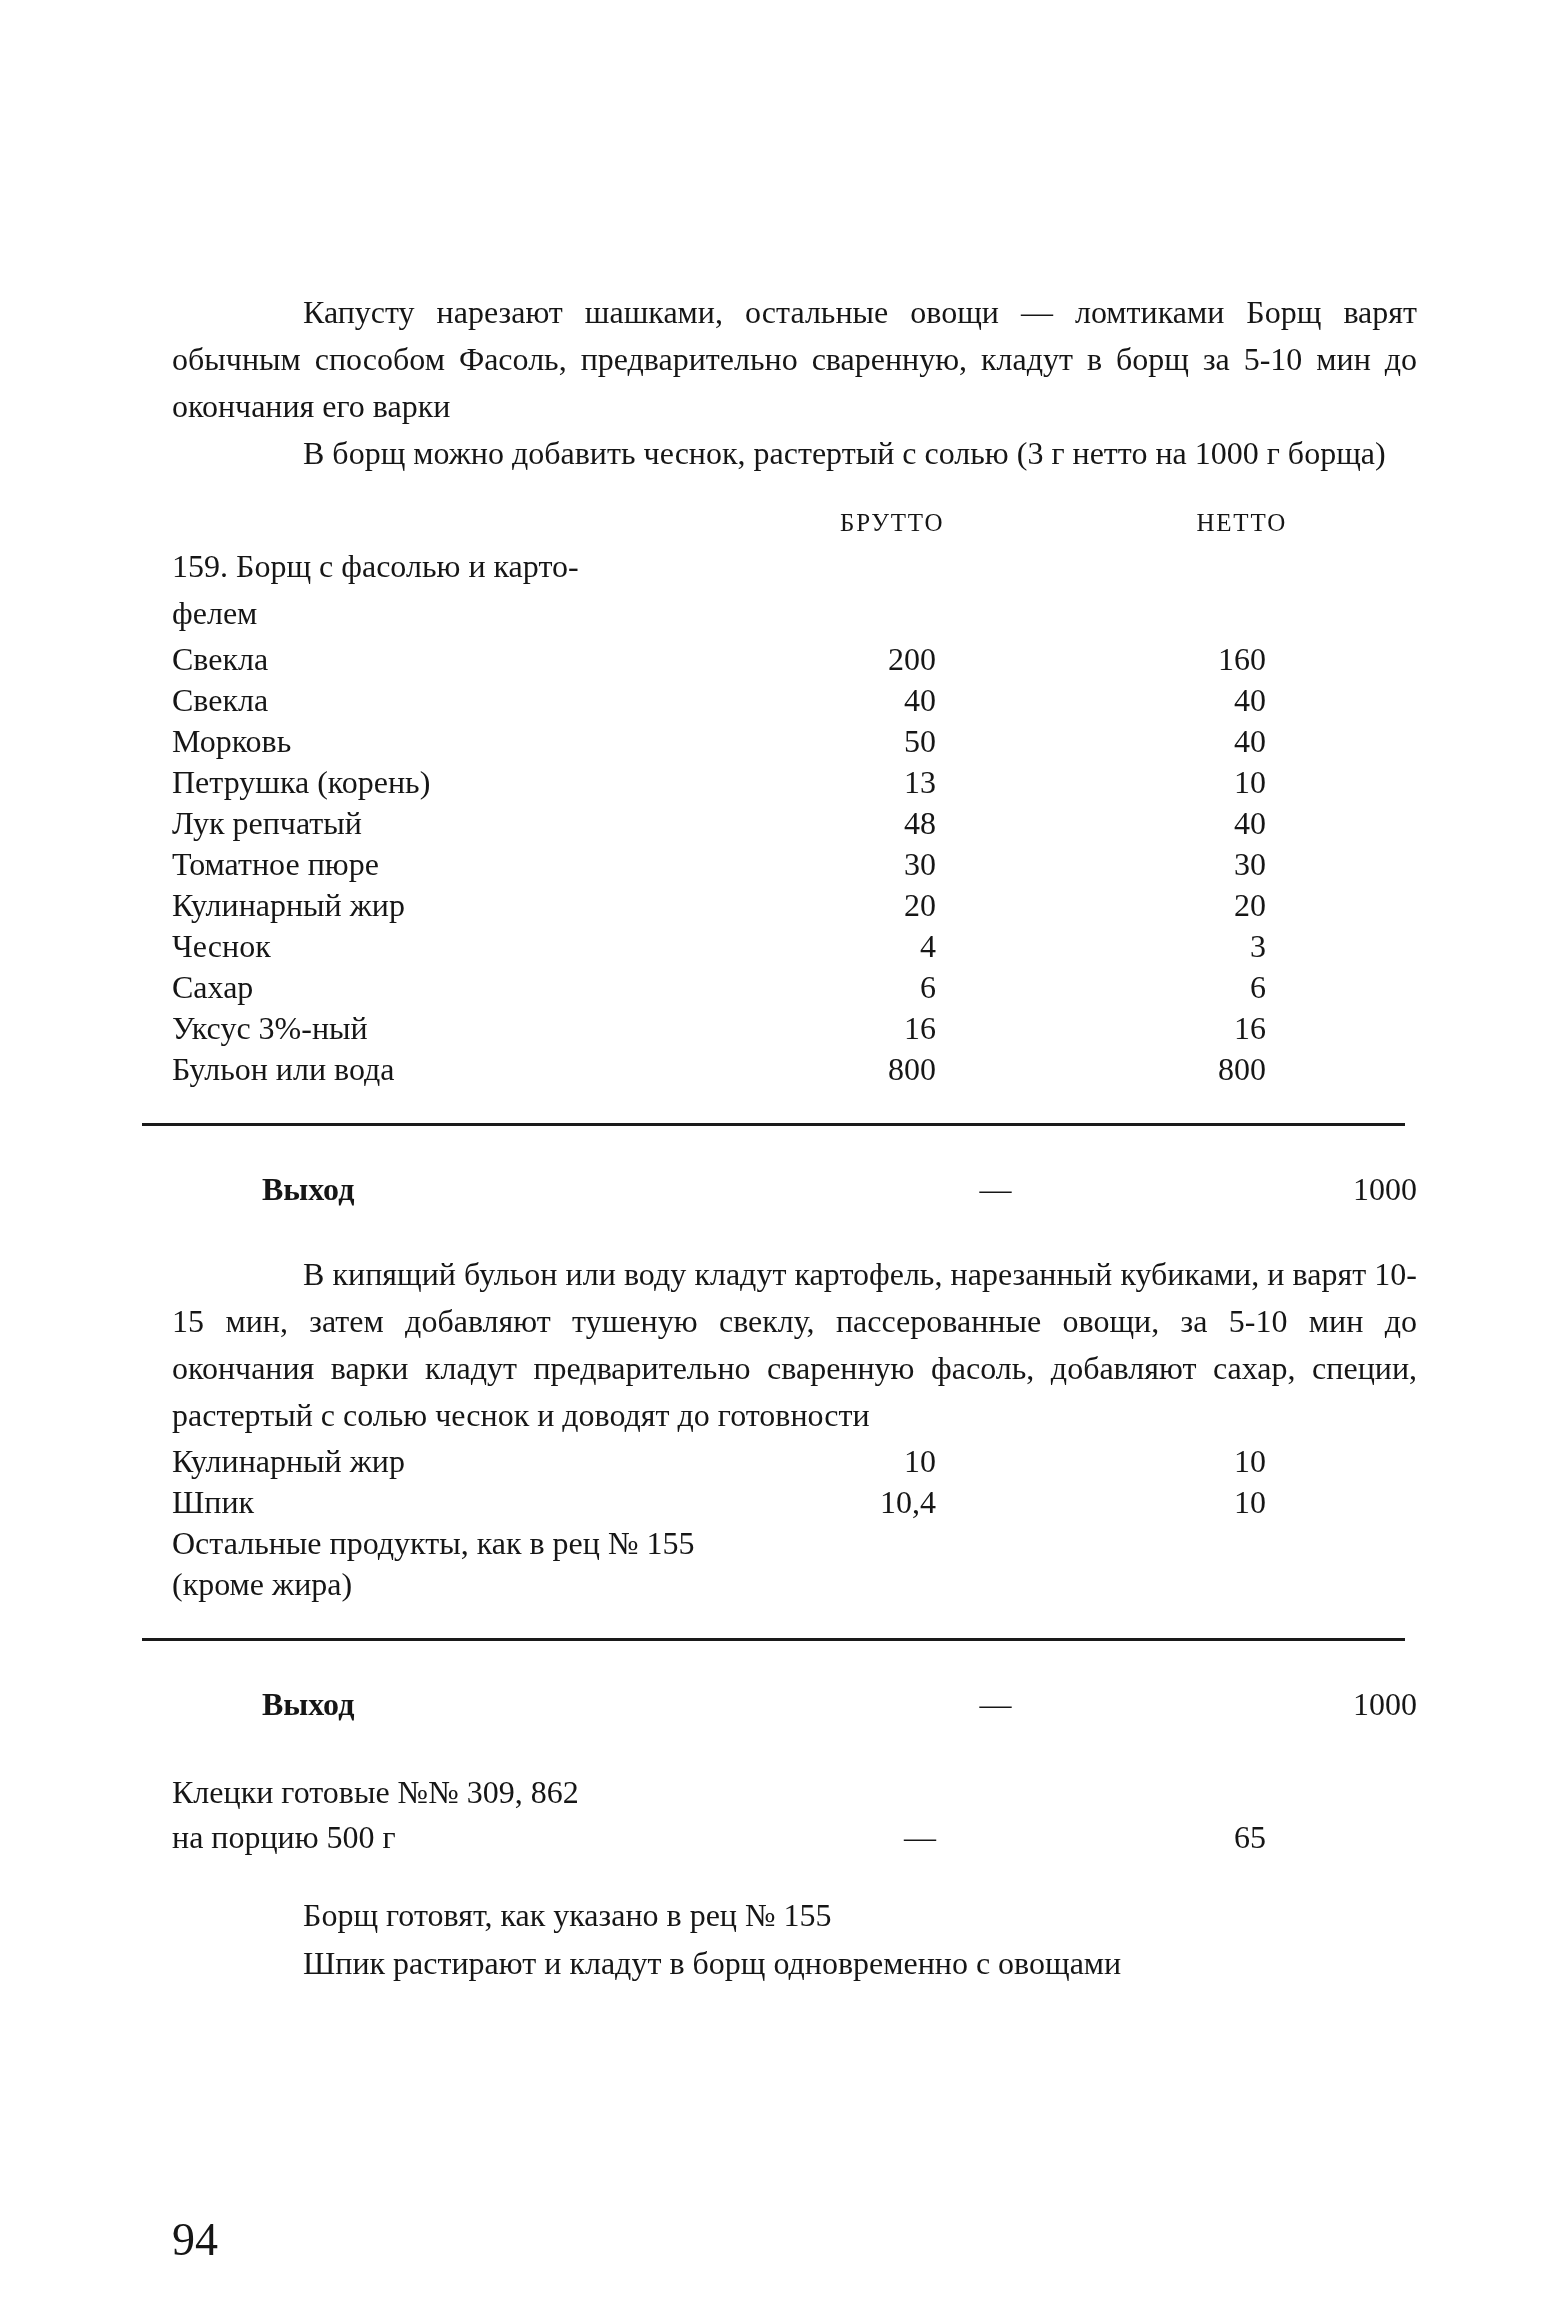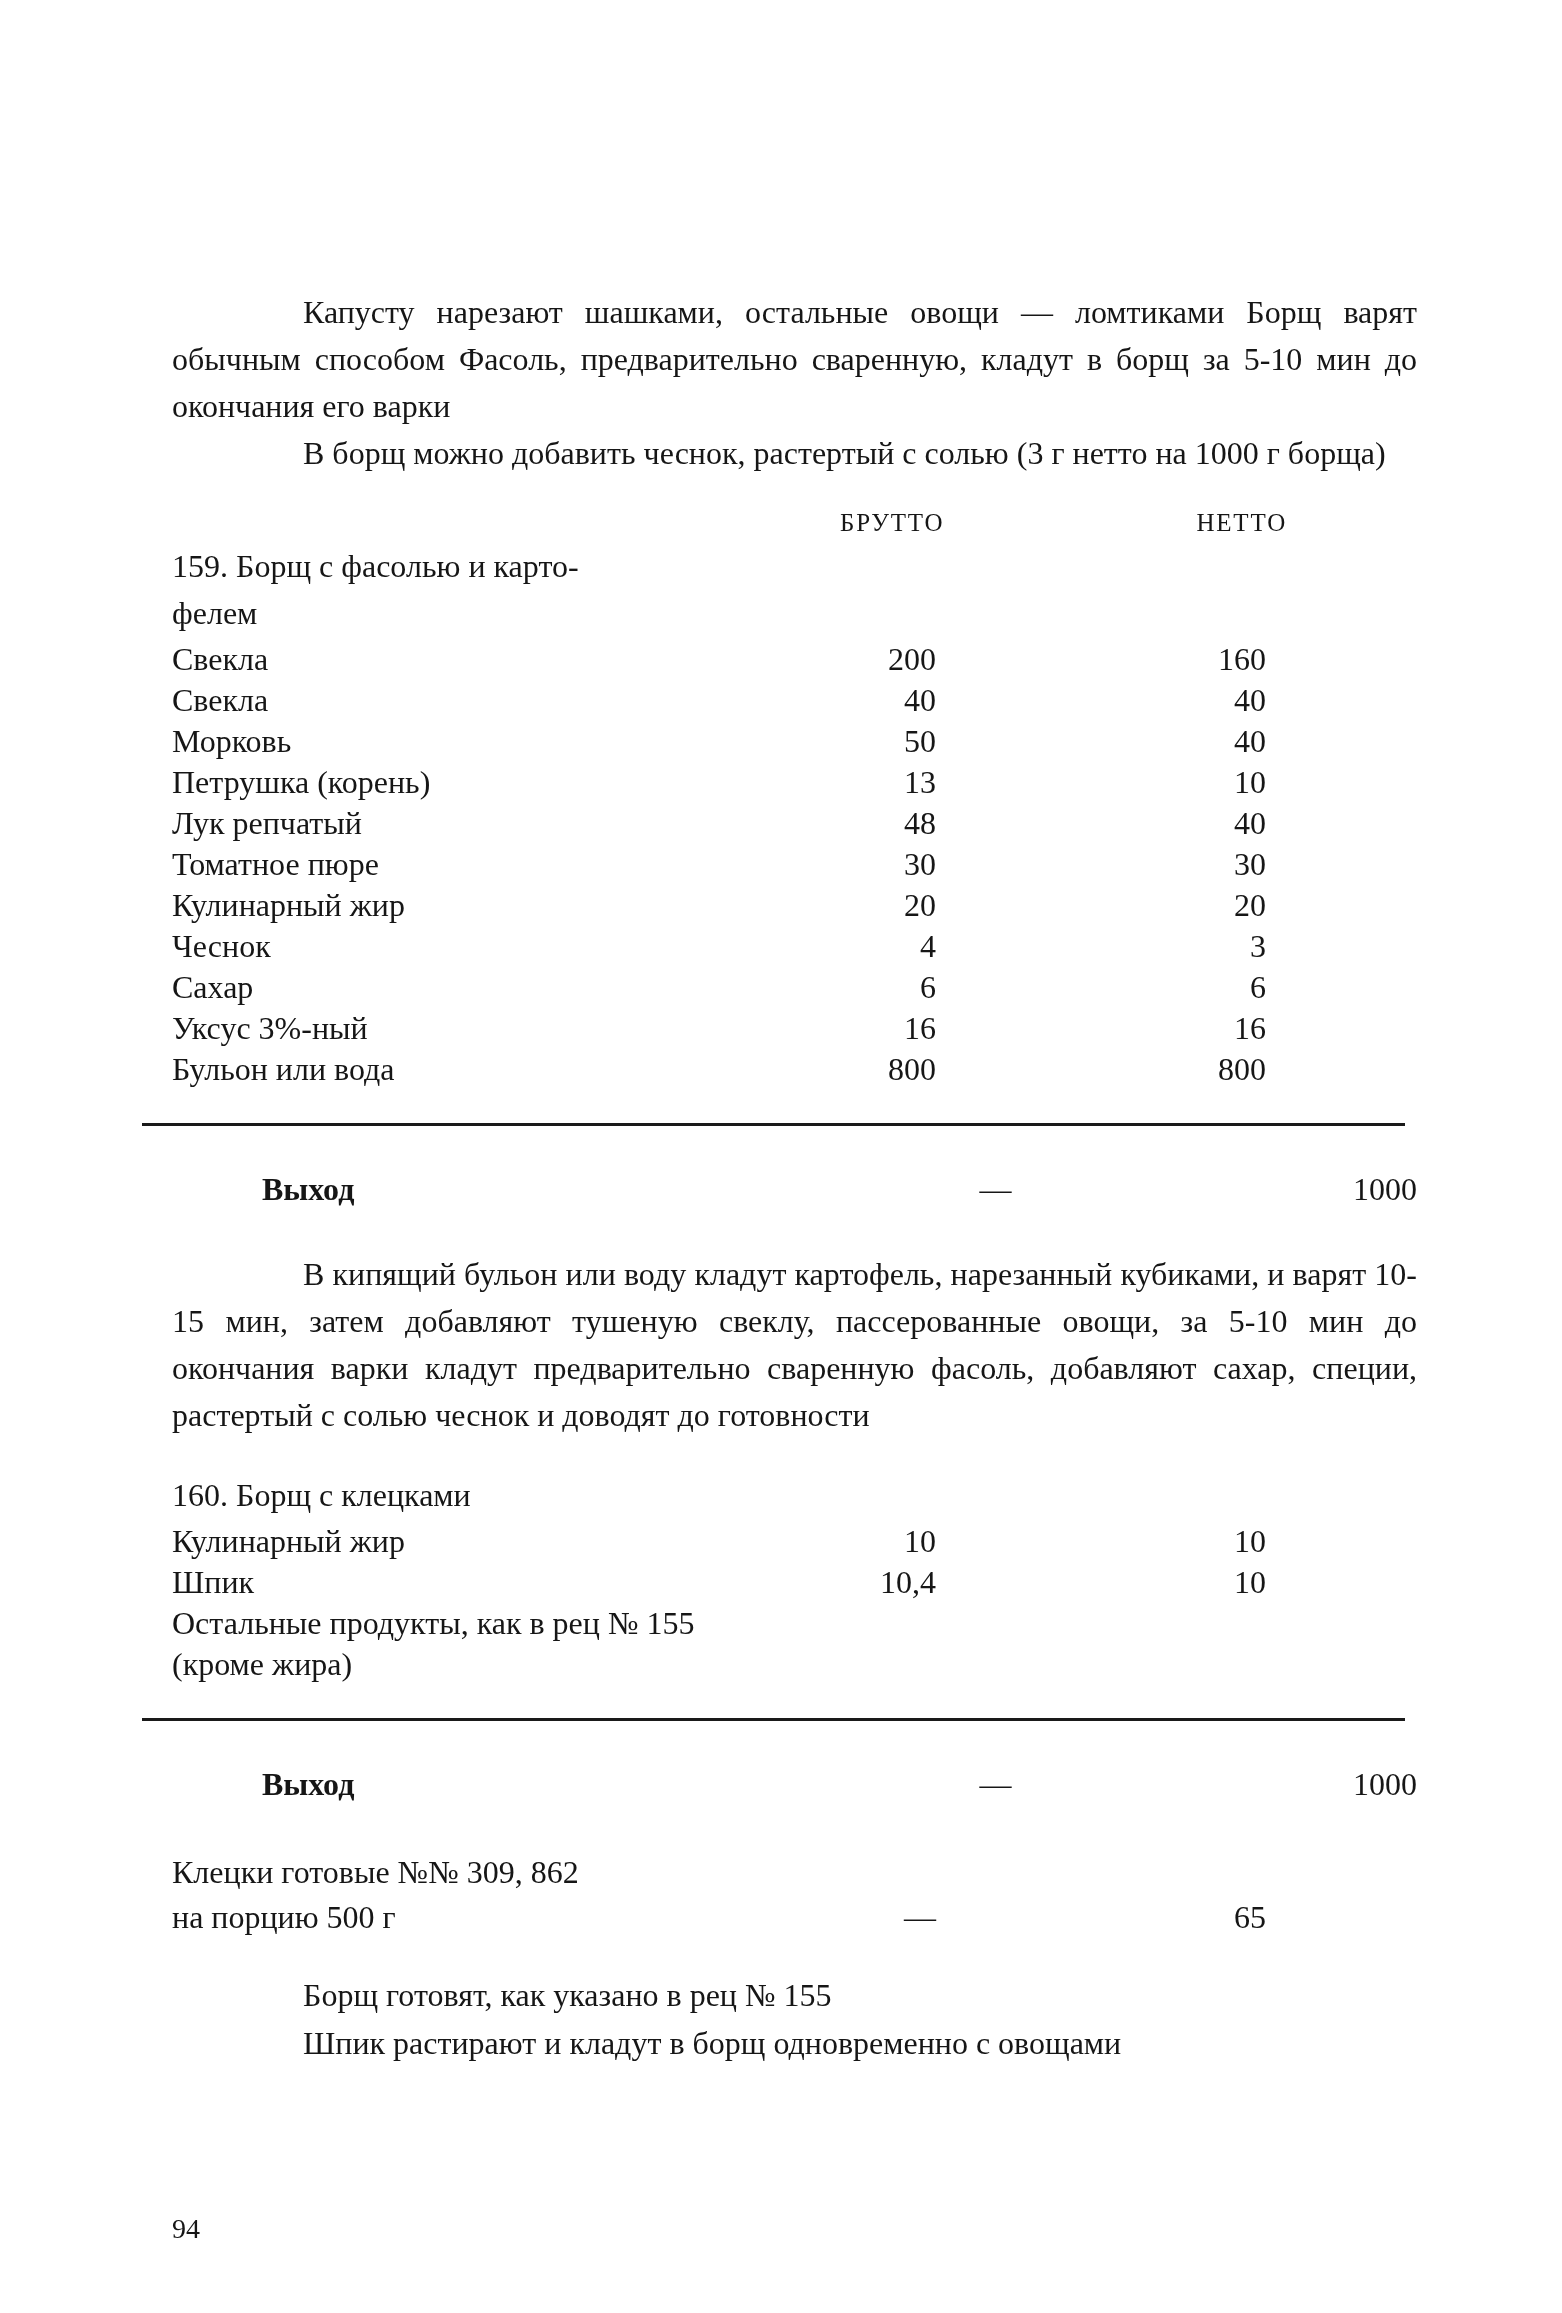"160. Борщ с клецками" h2.recipe-title { html: <h2>160. Борщ с клецками</h2> -> none }
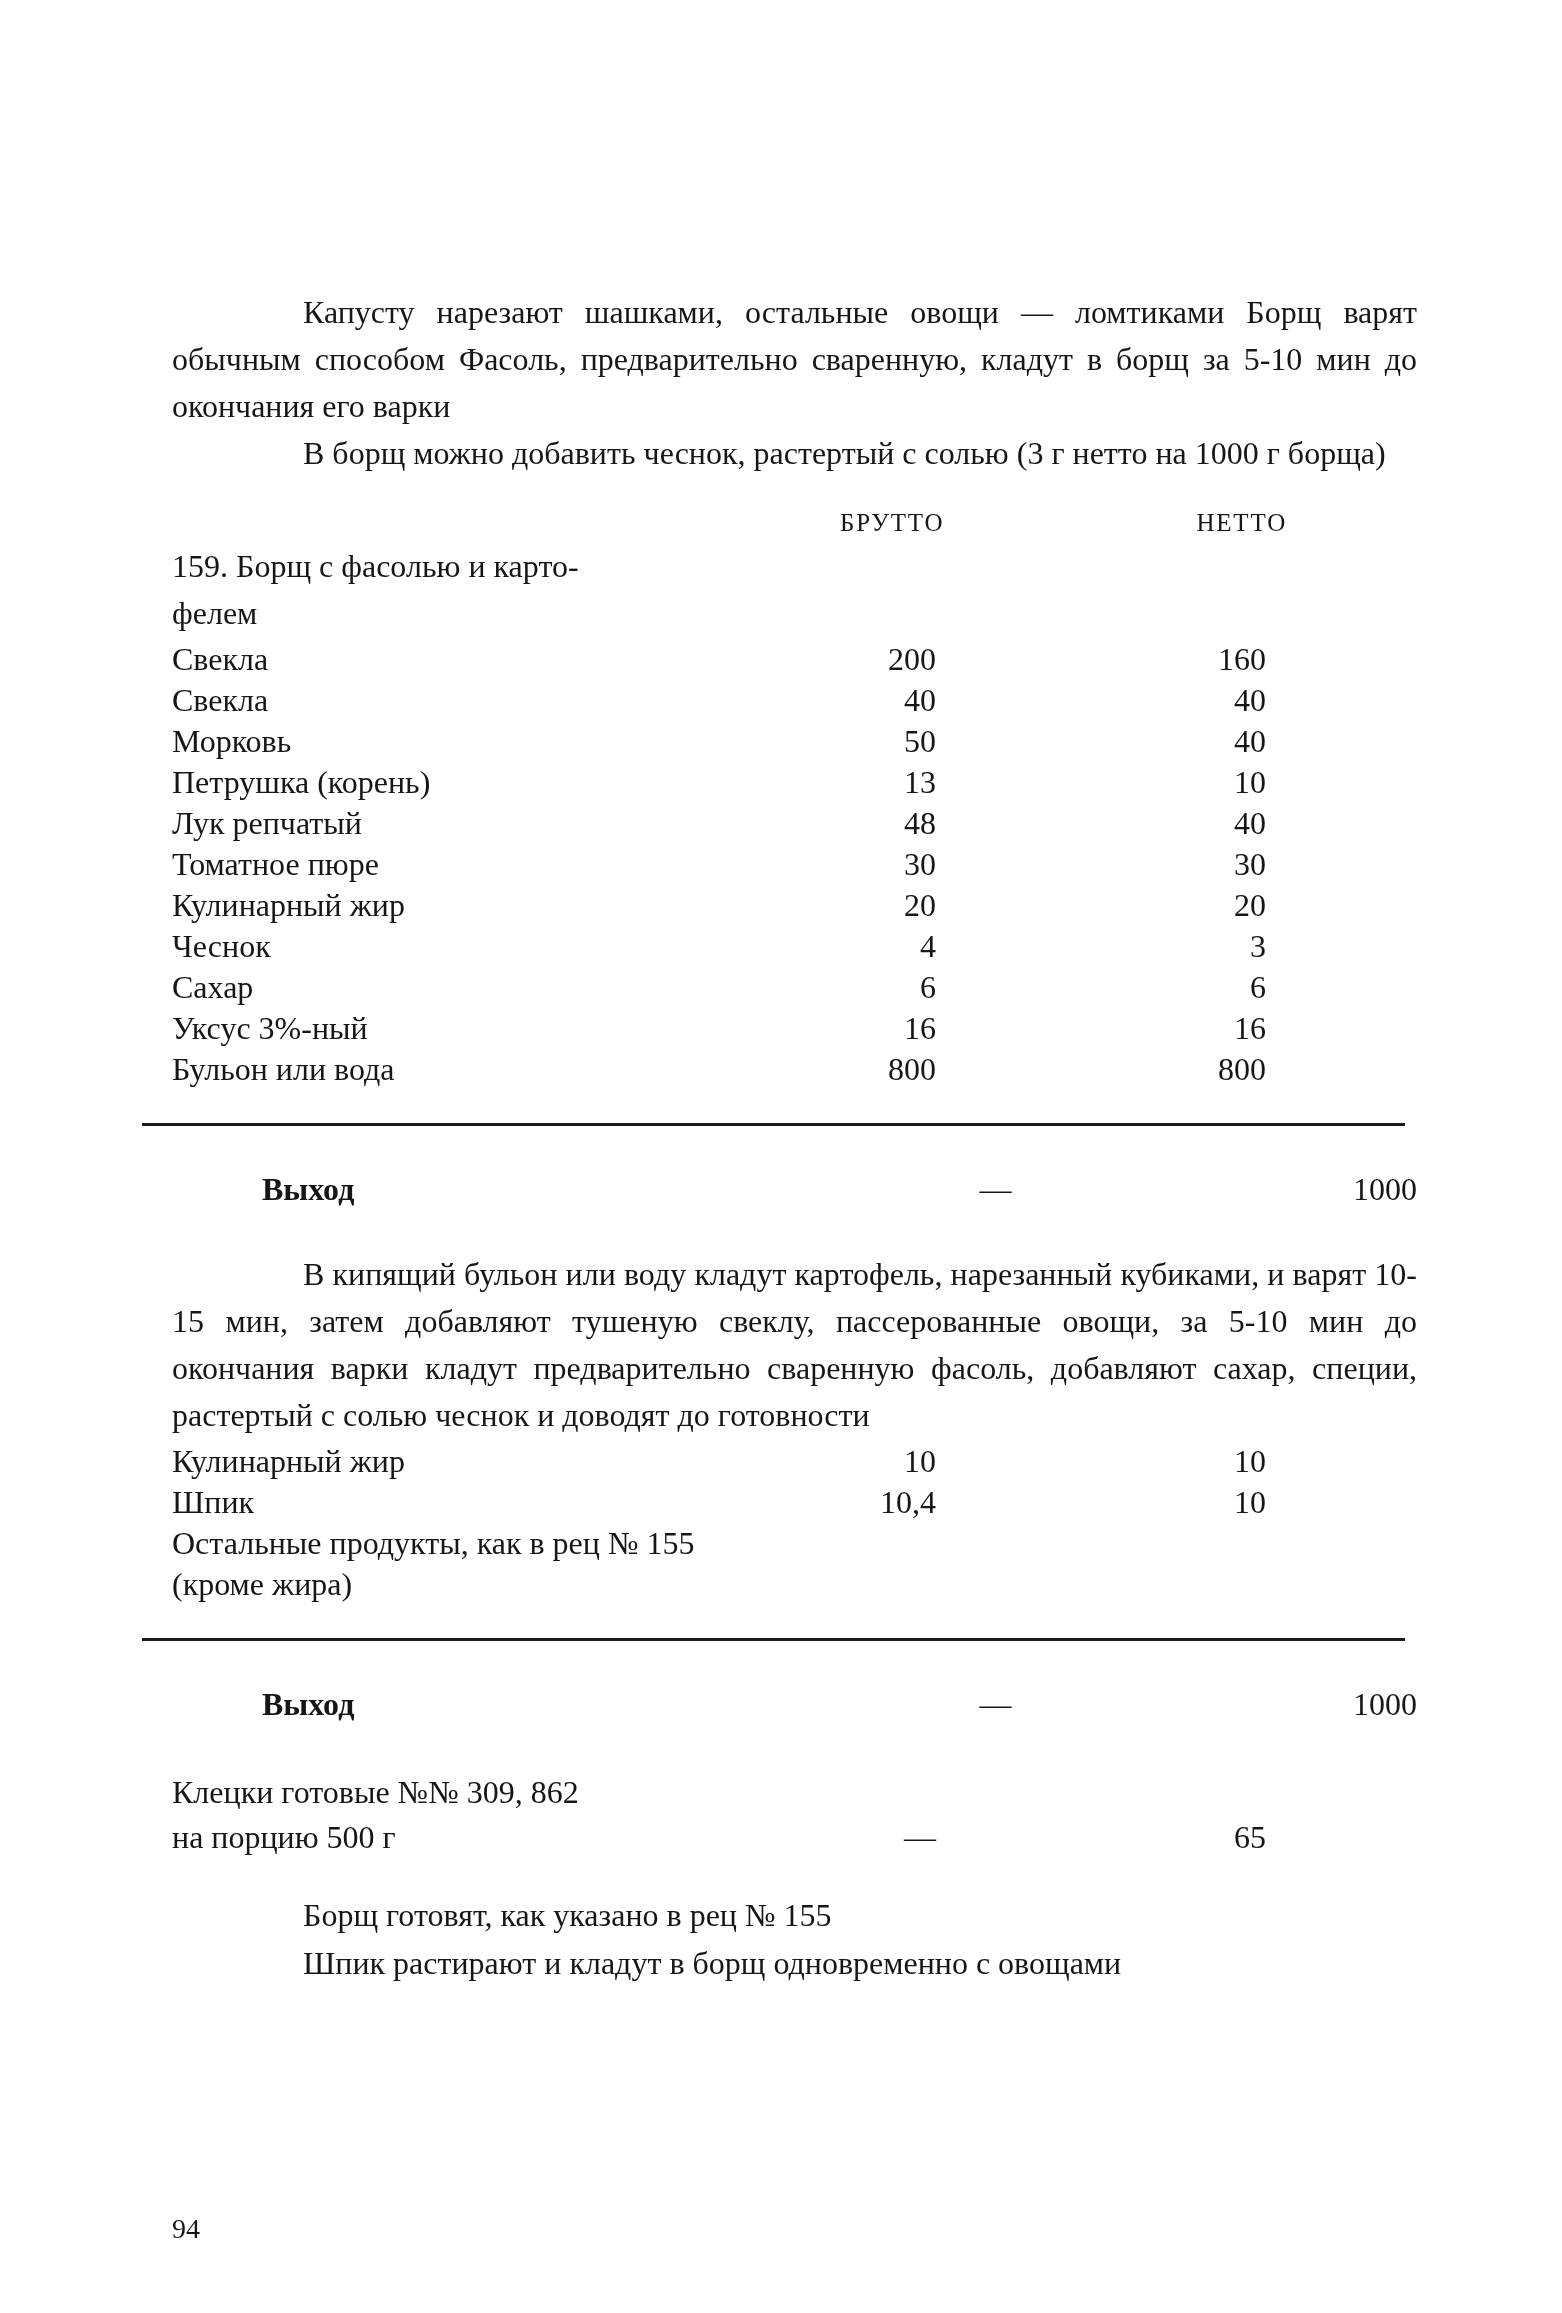"94" .page-number { font-size: 28px -> 46px }
